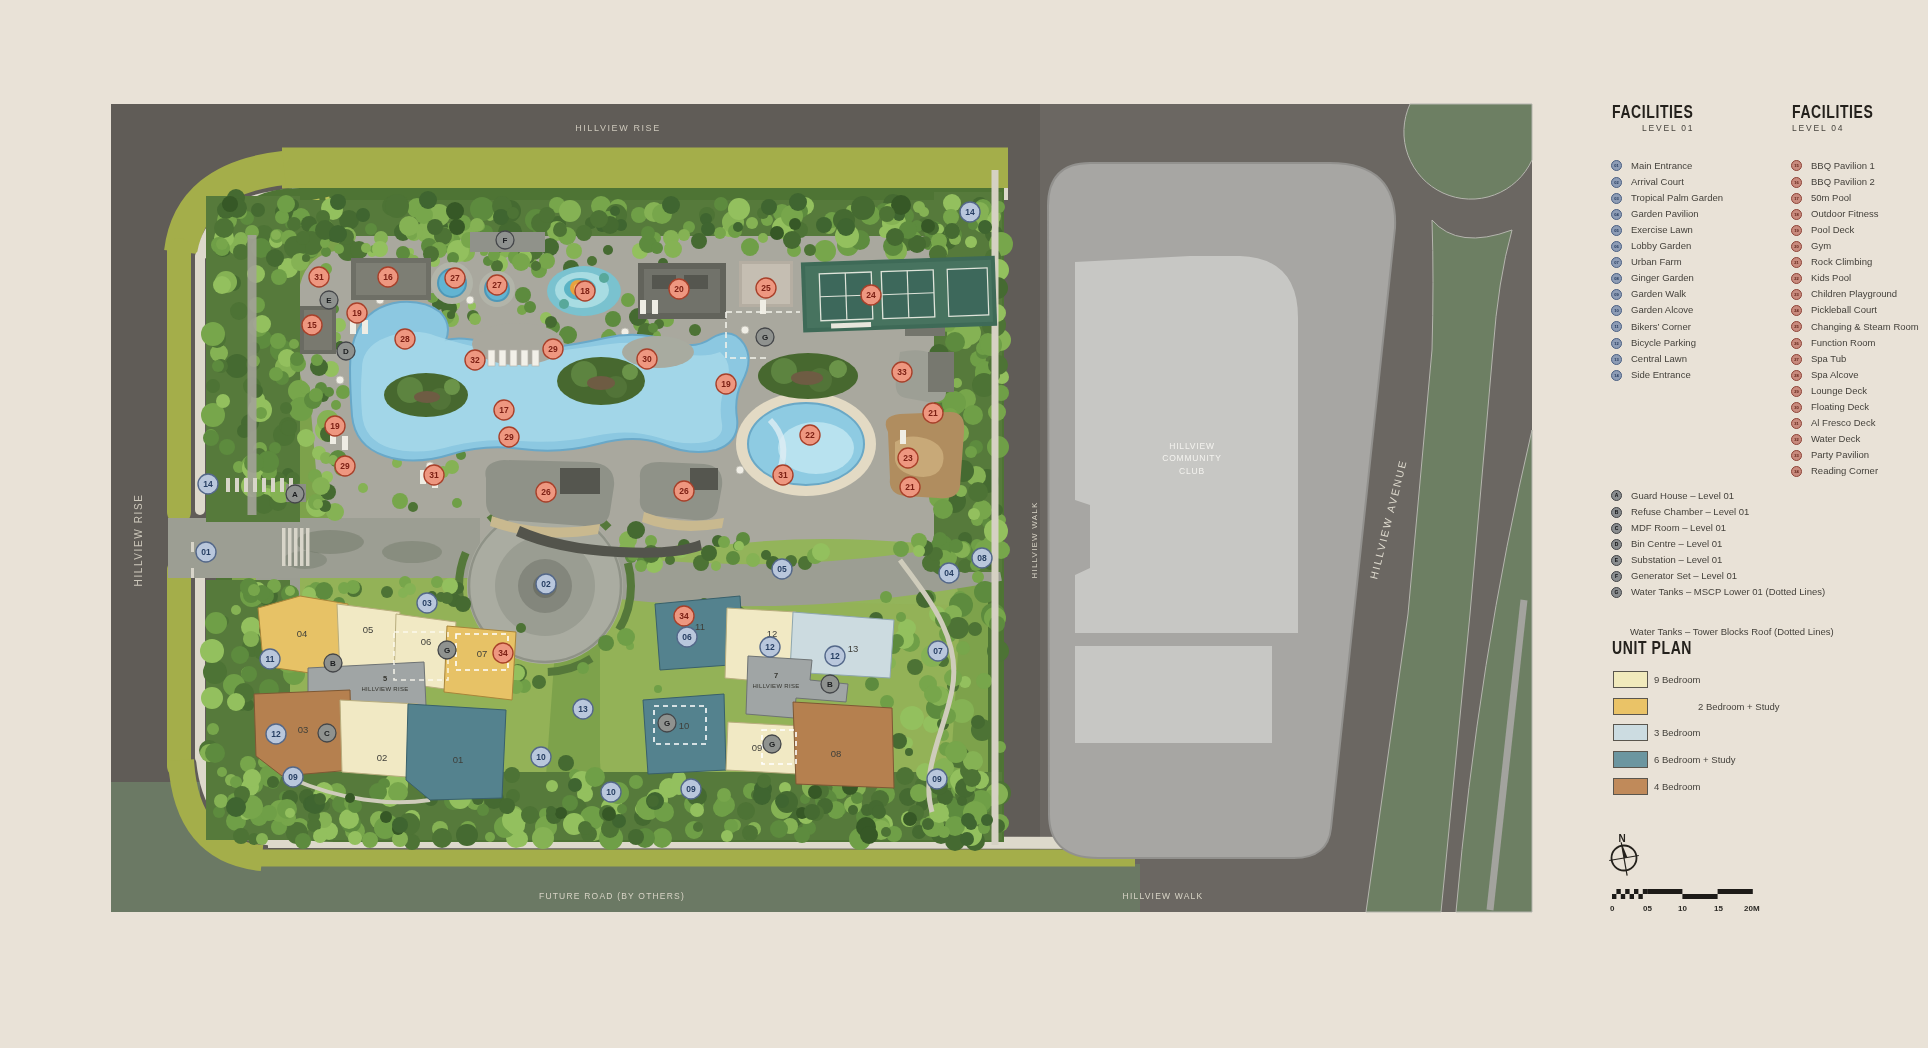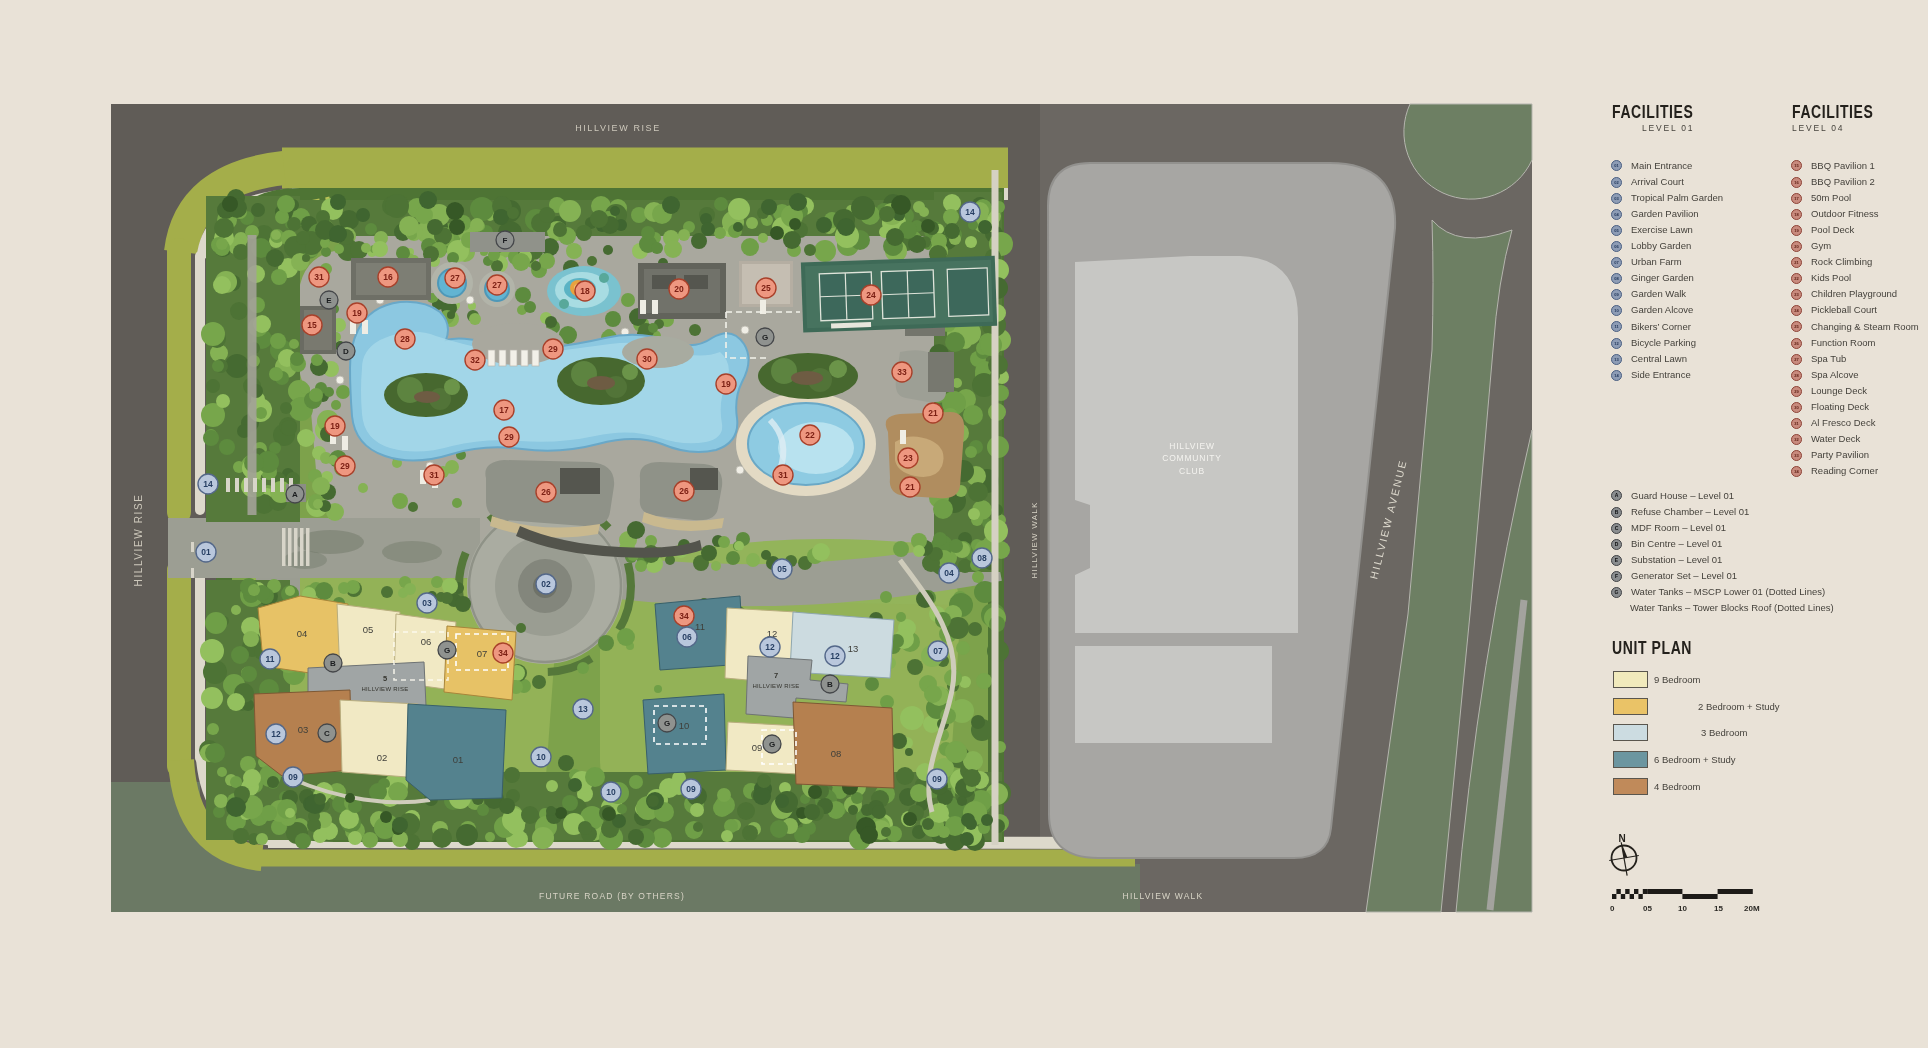"Water Tanks – Tower Blocks" div { top: 602px -> 626px }
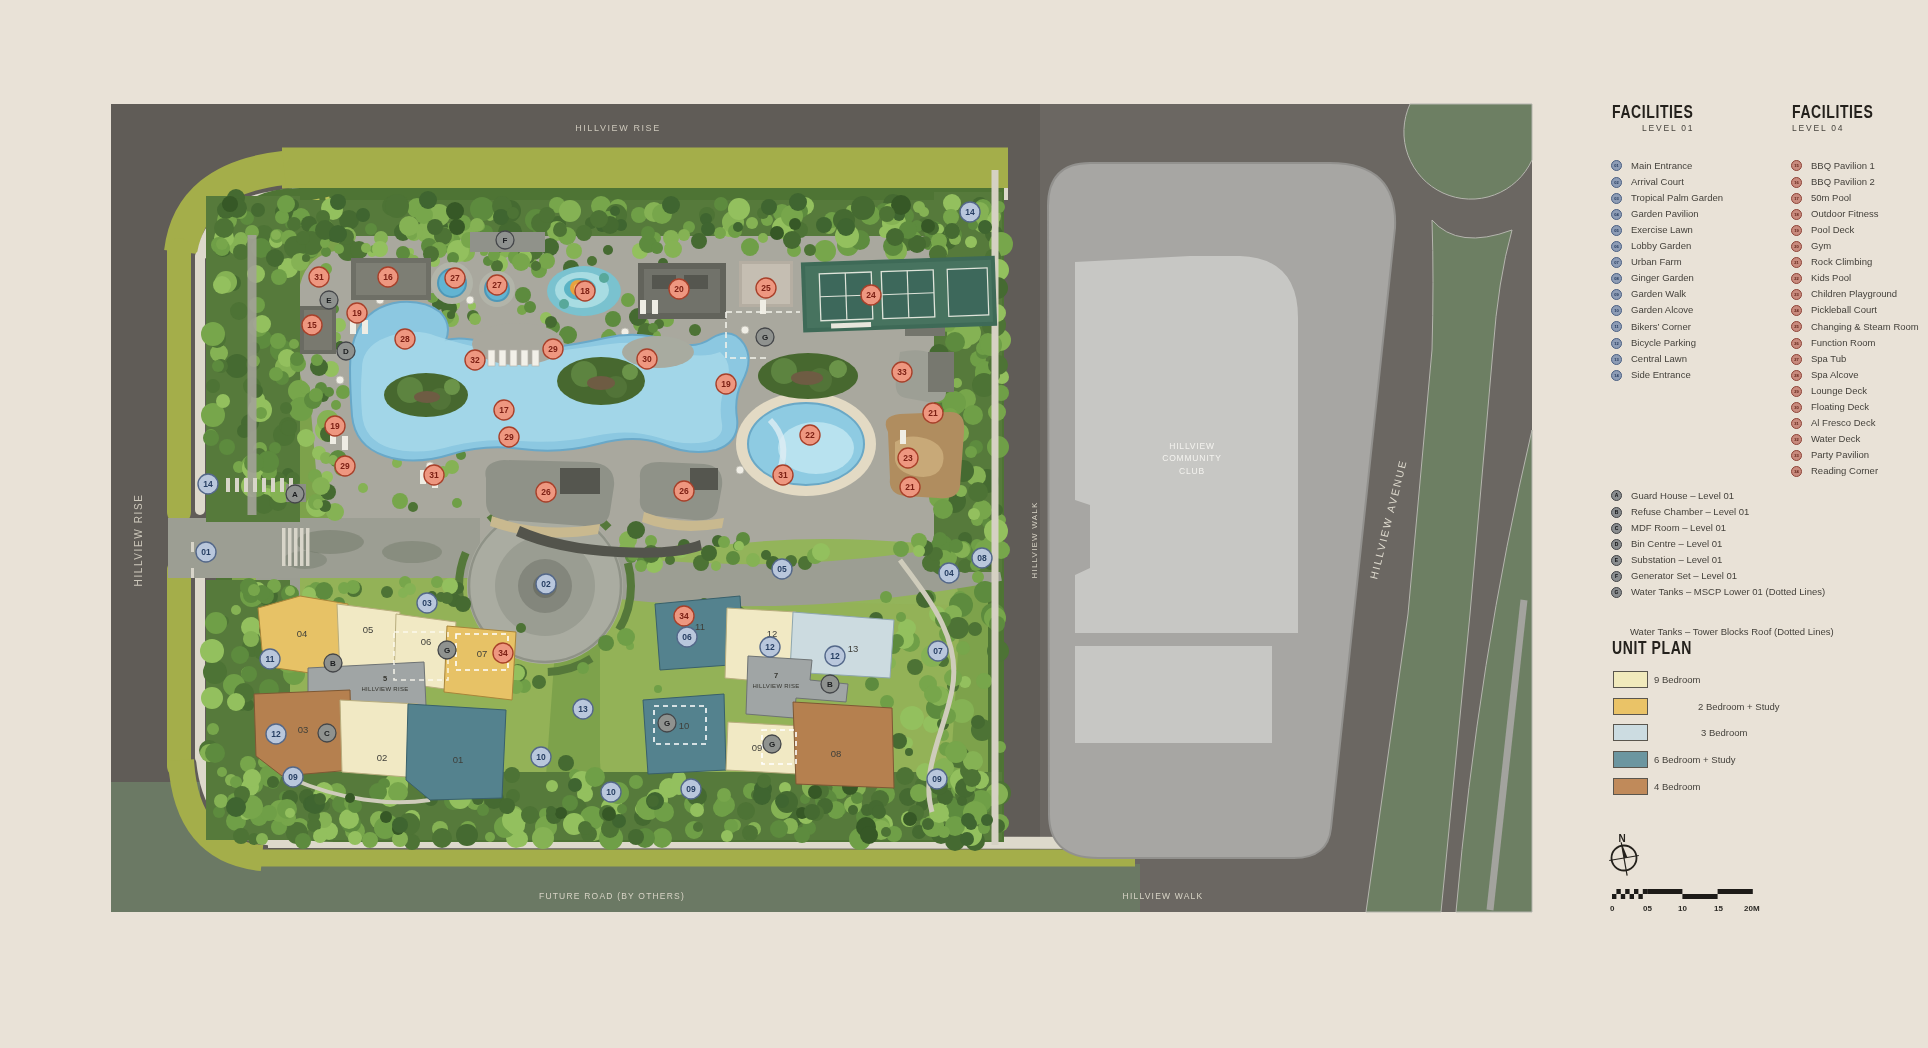"3 Bedroom" div { margin-left: 47px -> none }
